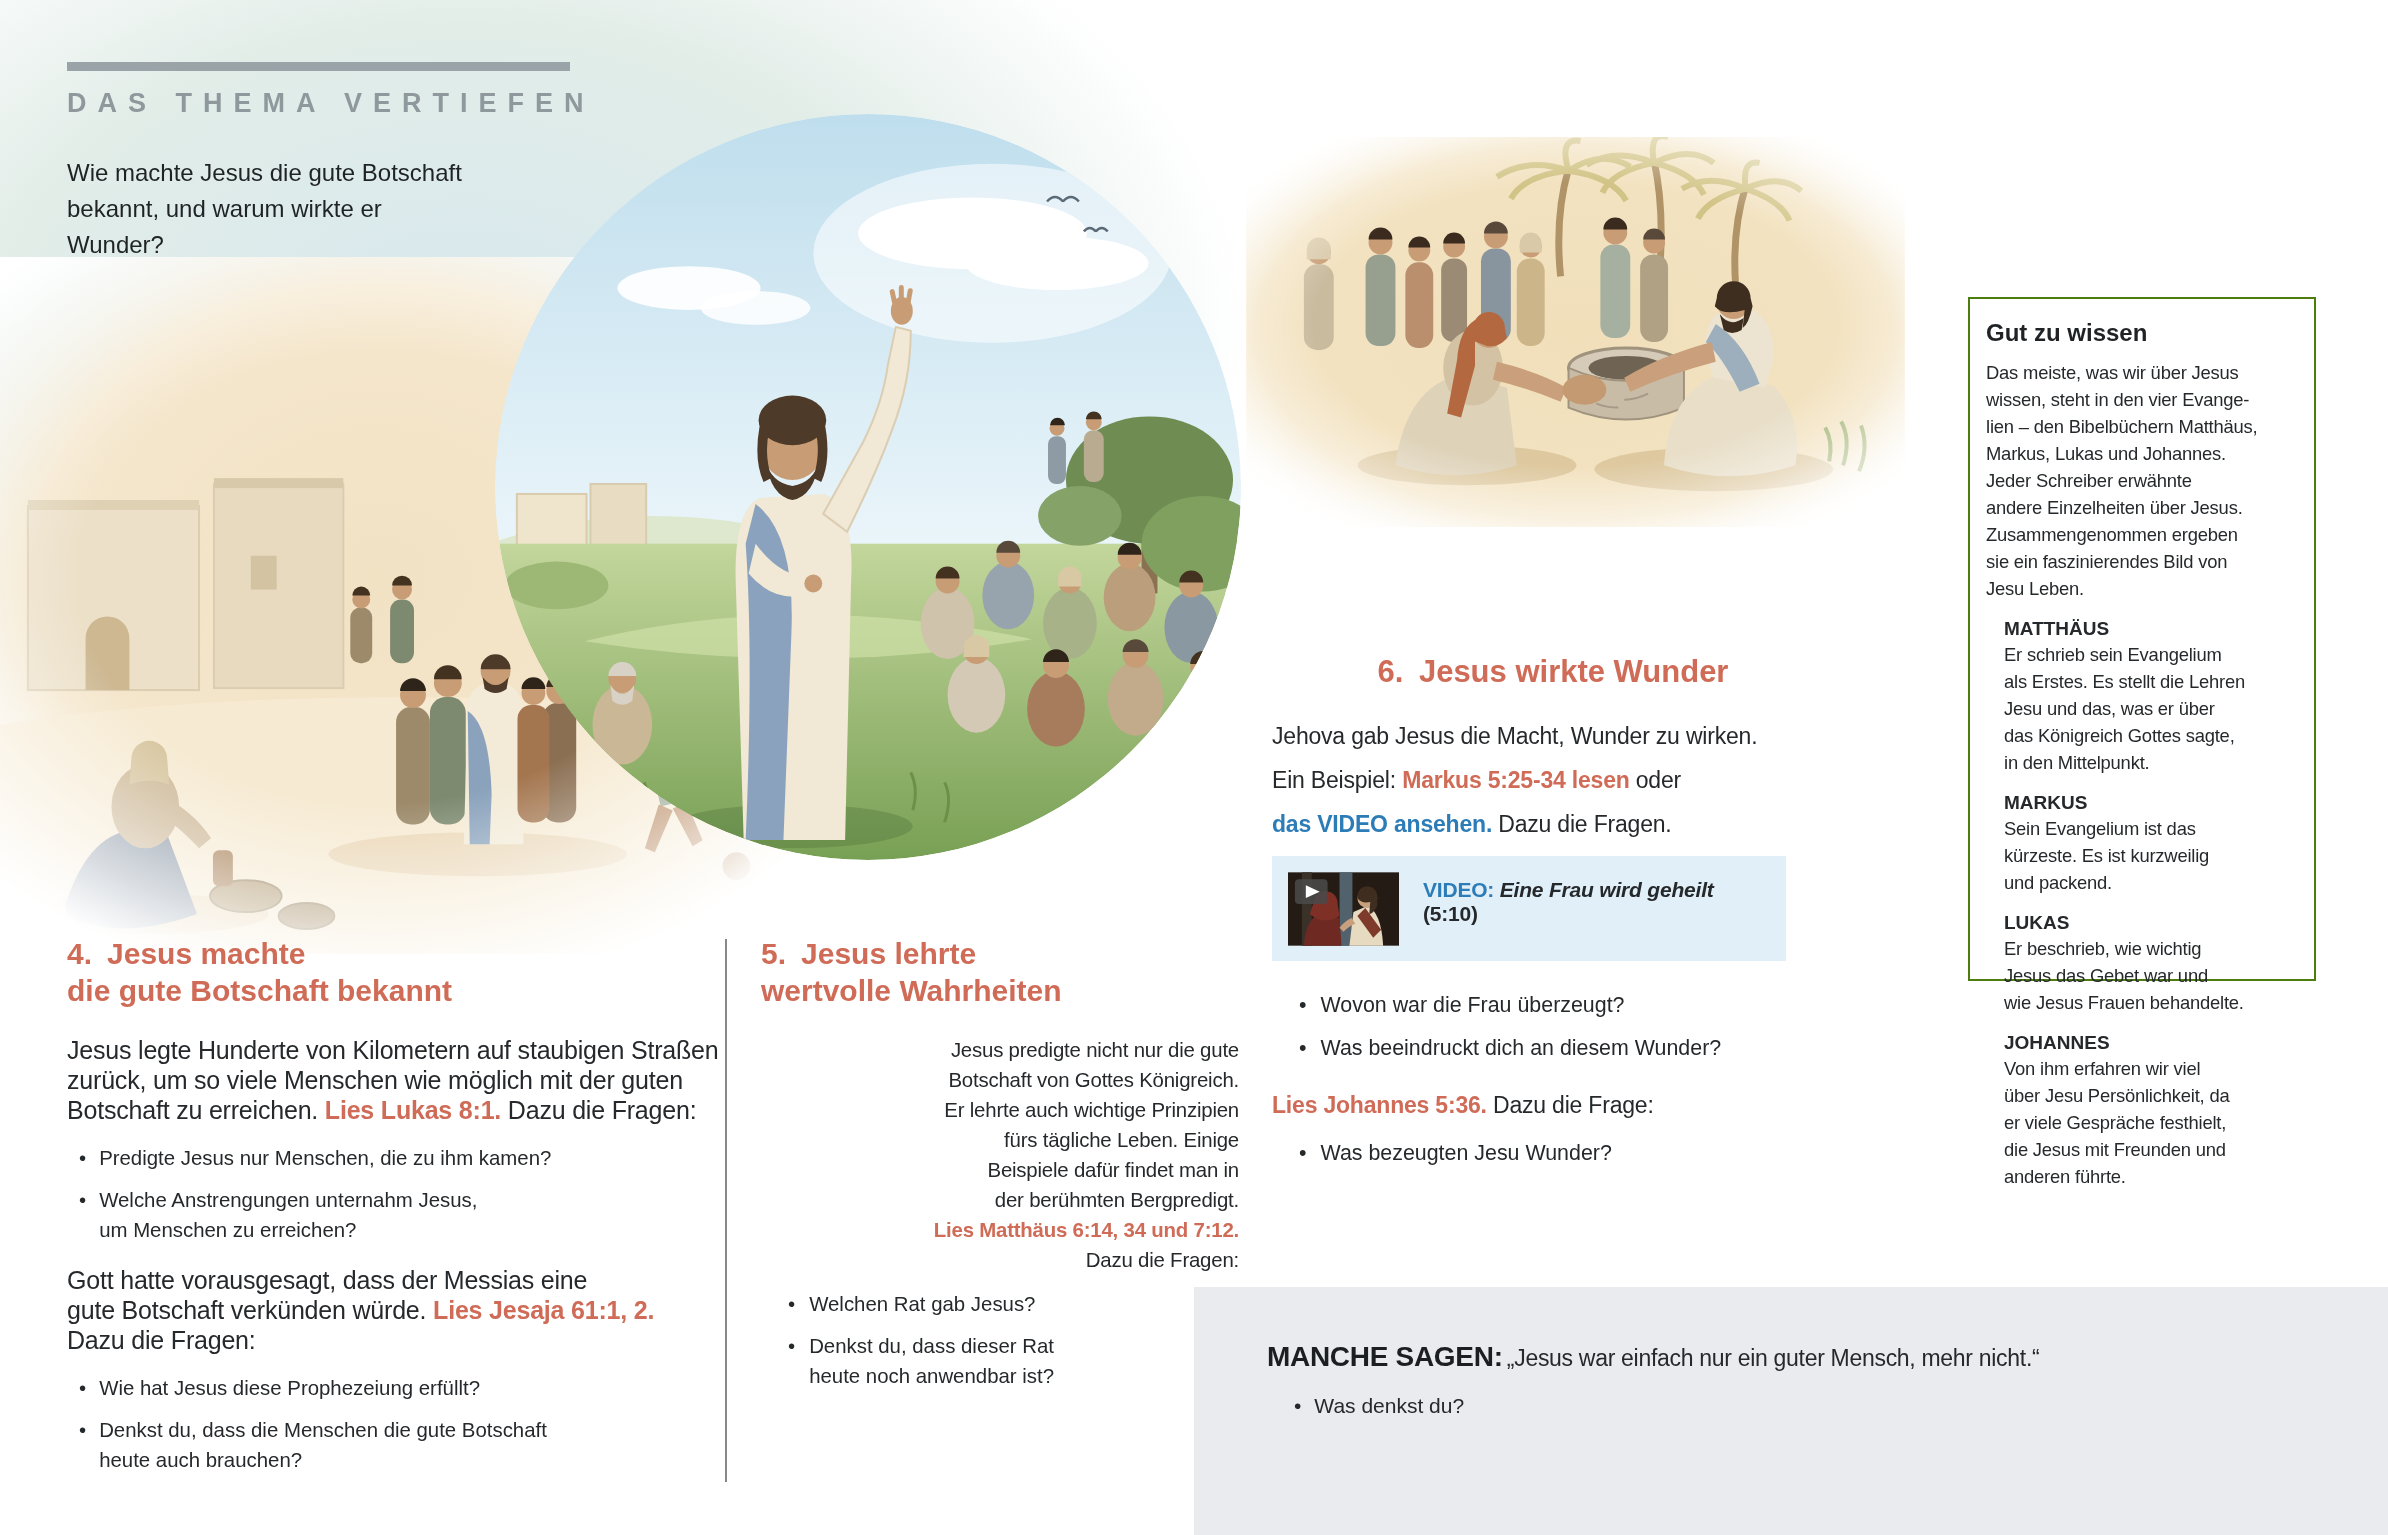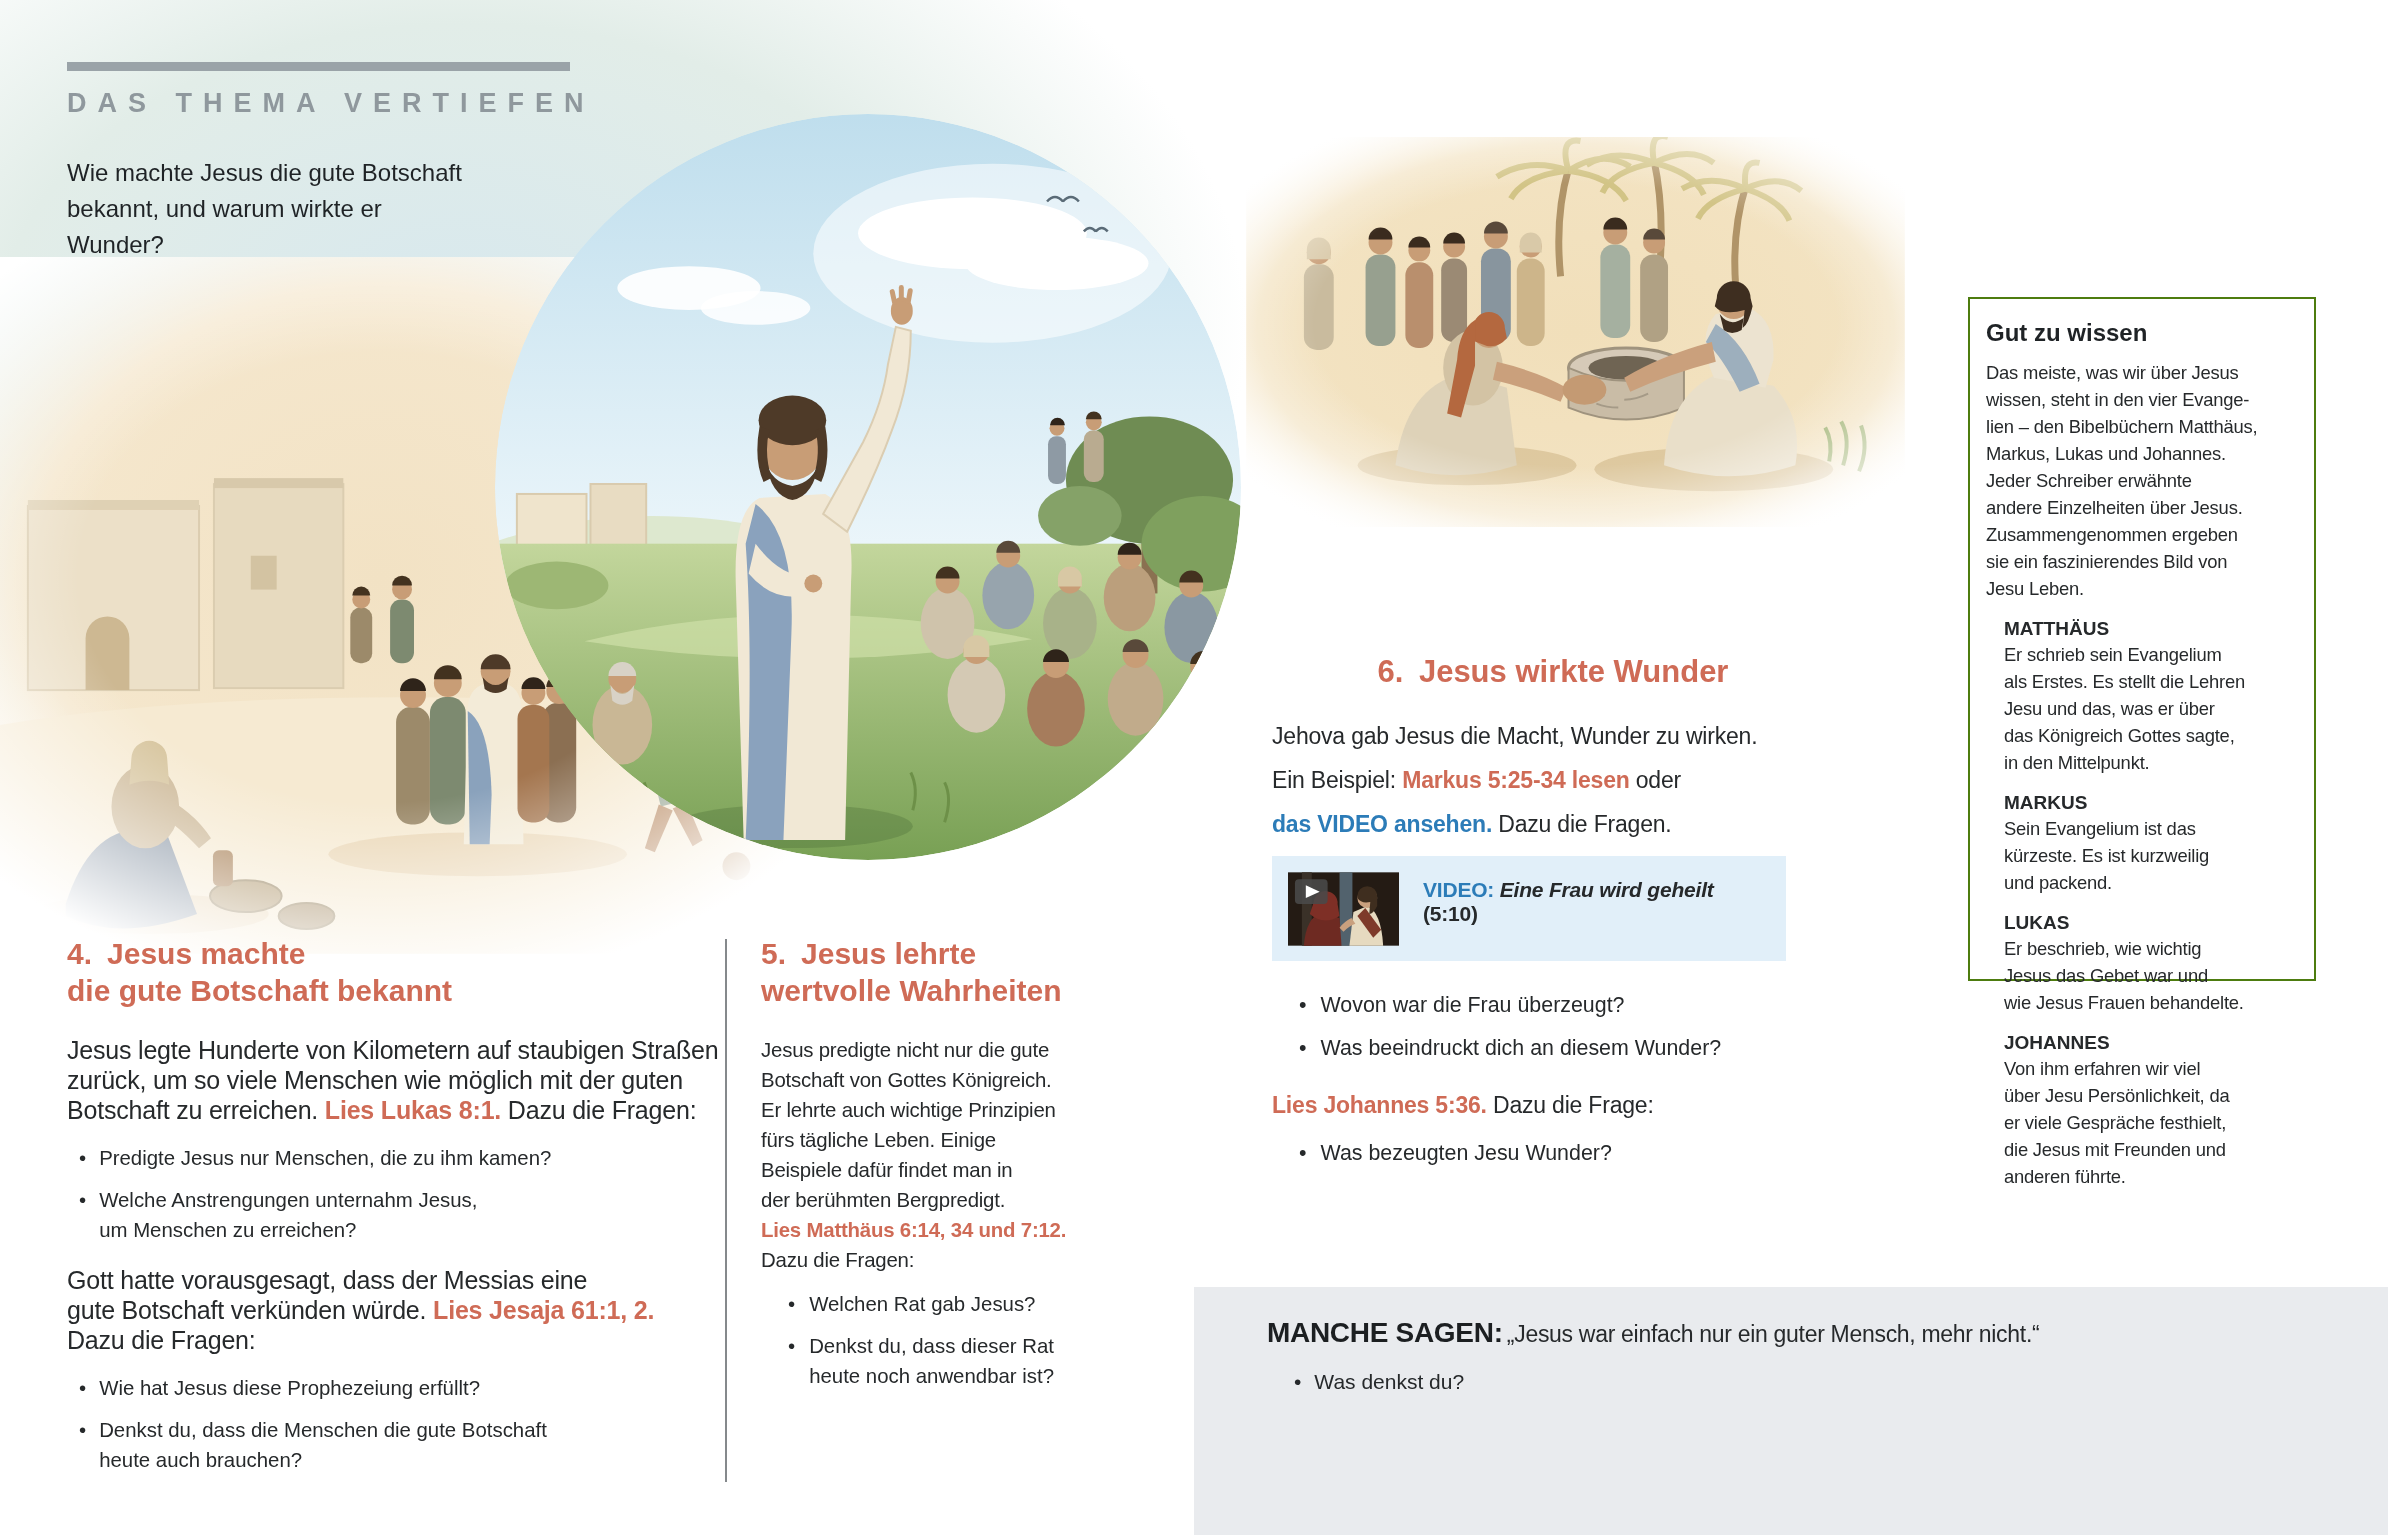"Jesus predigte nicht nur die" #sec5 .p { text-align: none -> right }
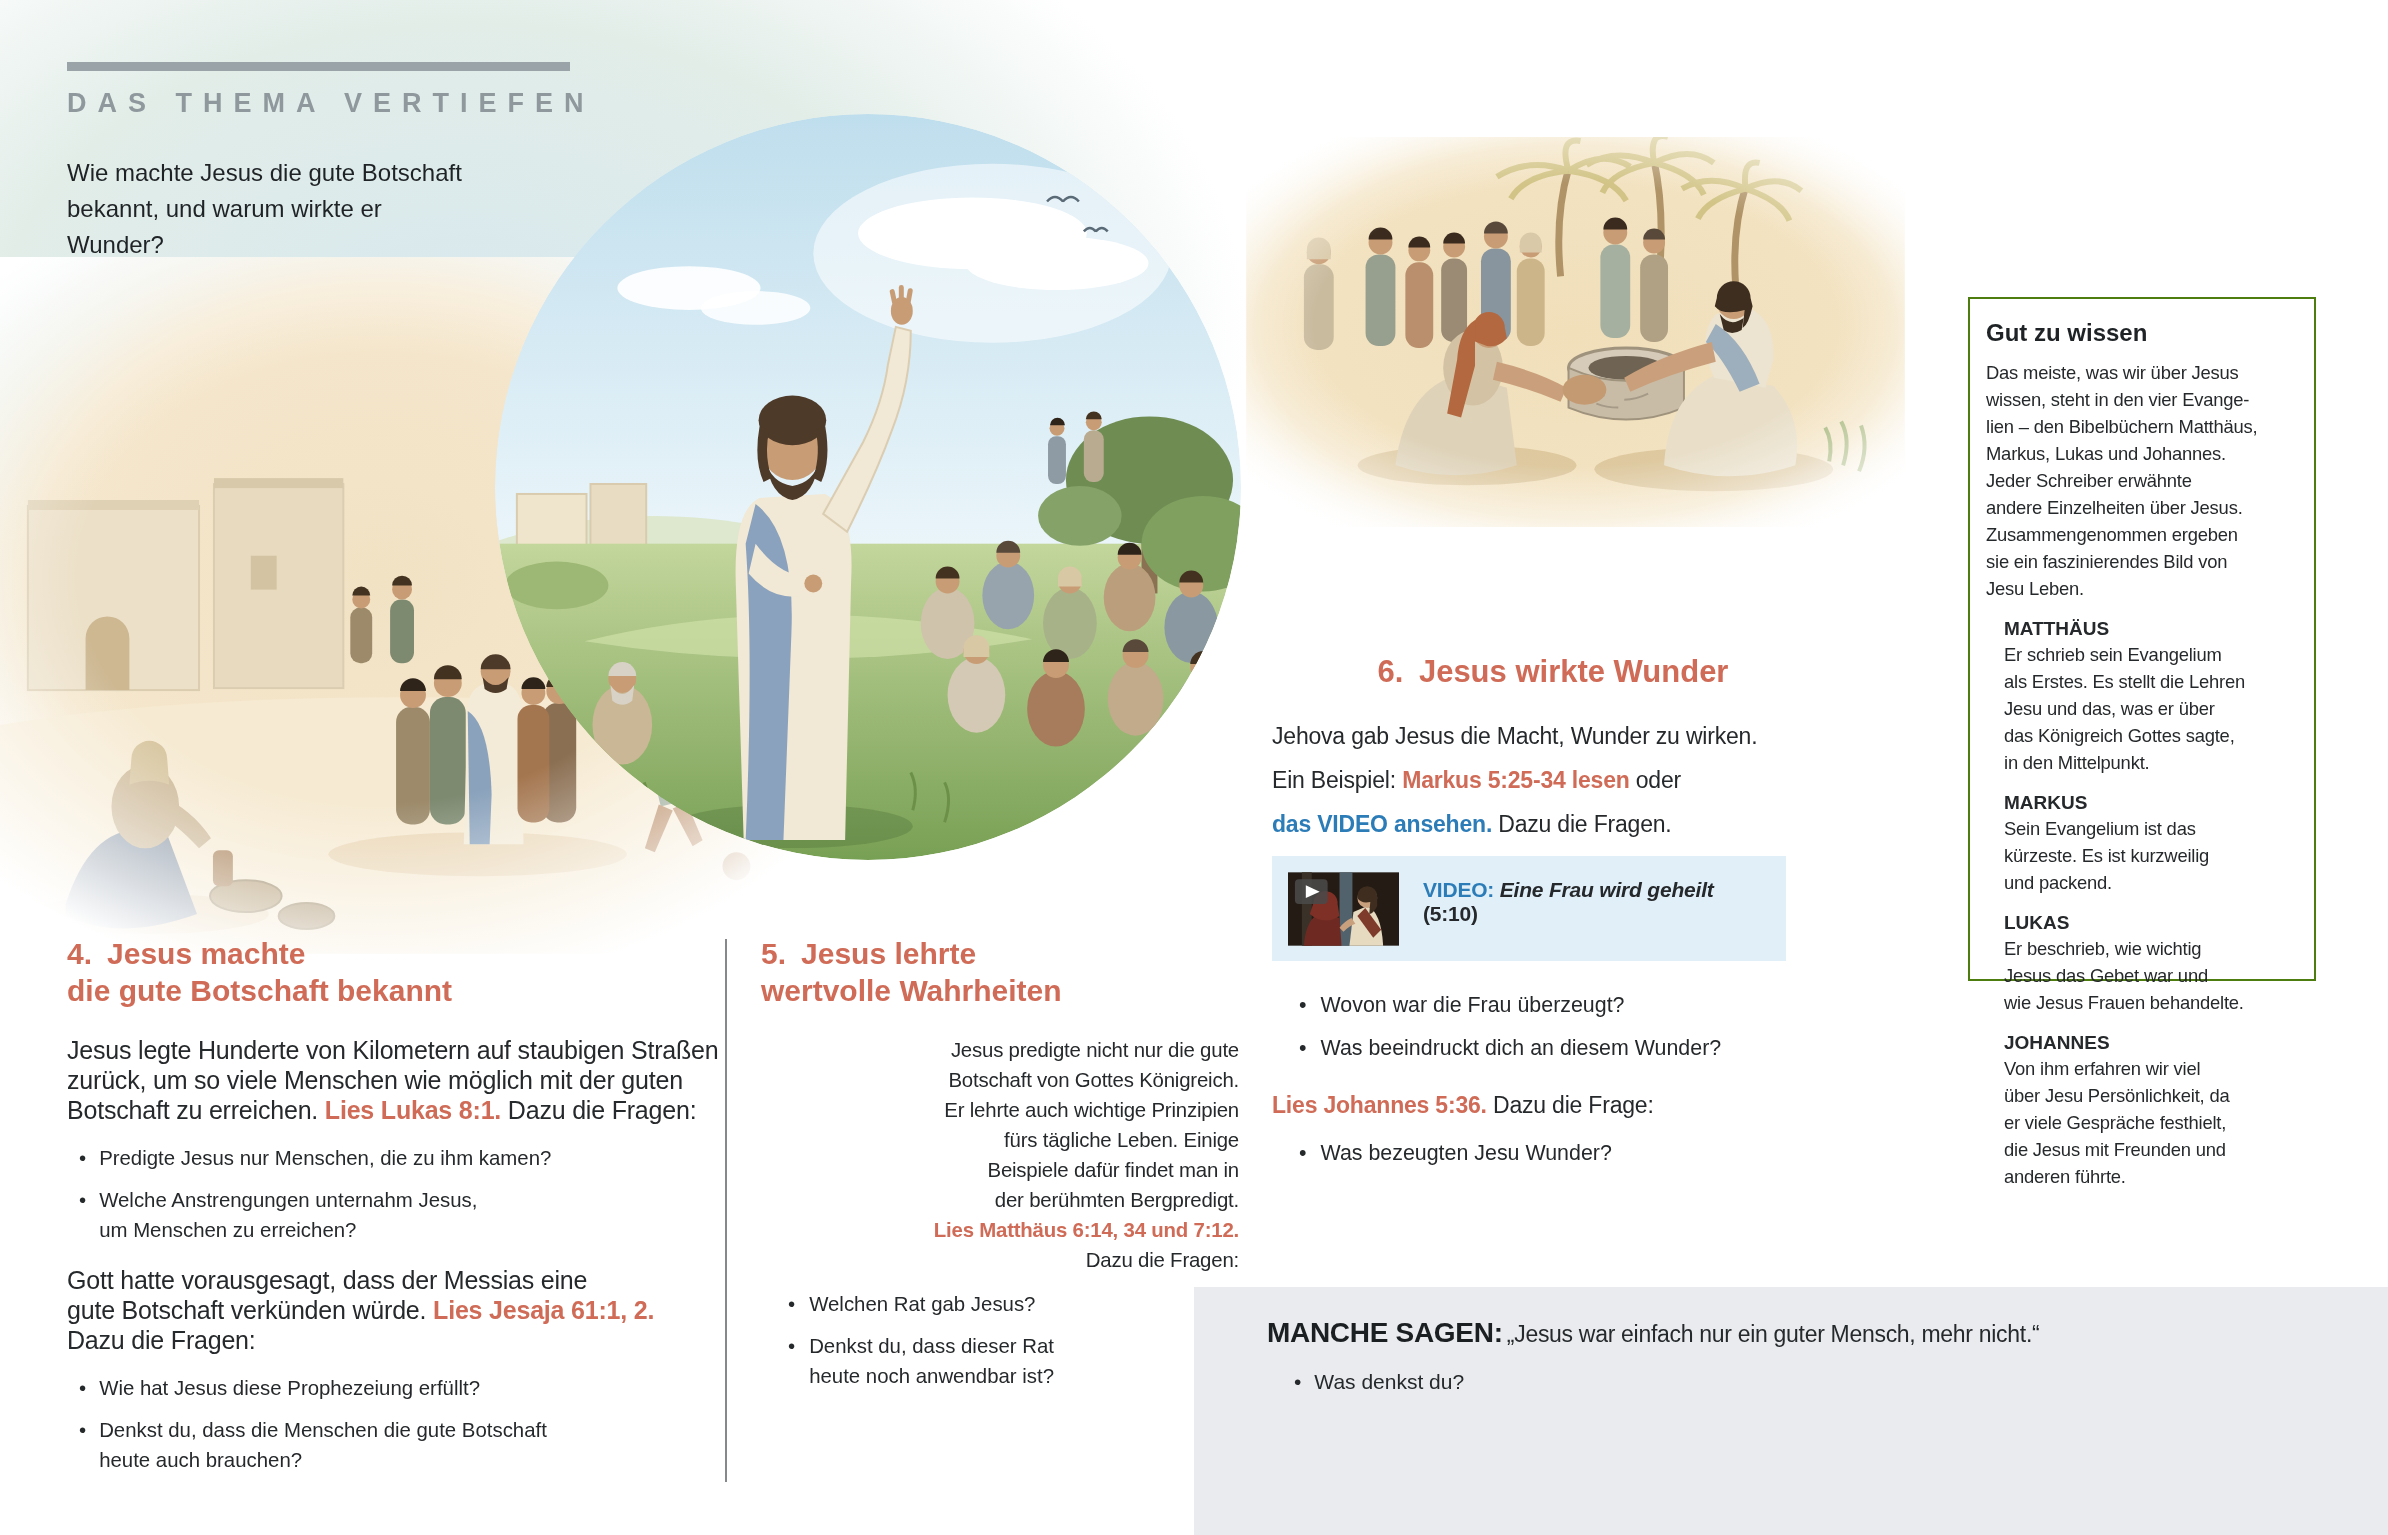"MANCHE SAGEN: „Jesus war einfach" #somesay .line1 { margin-top: none -> 24px }
